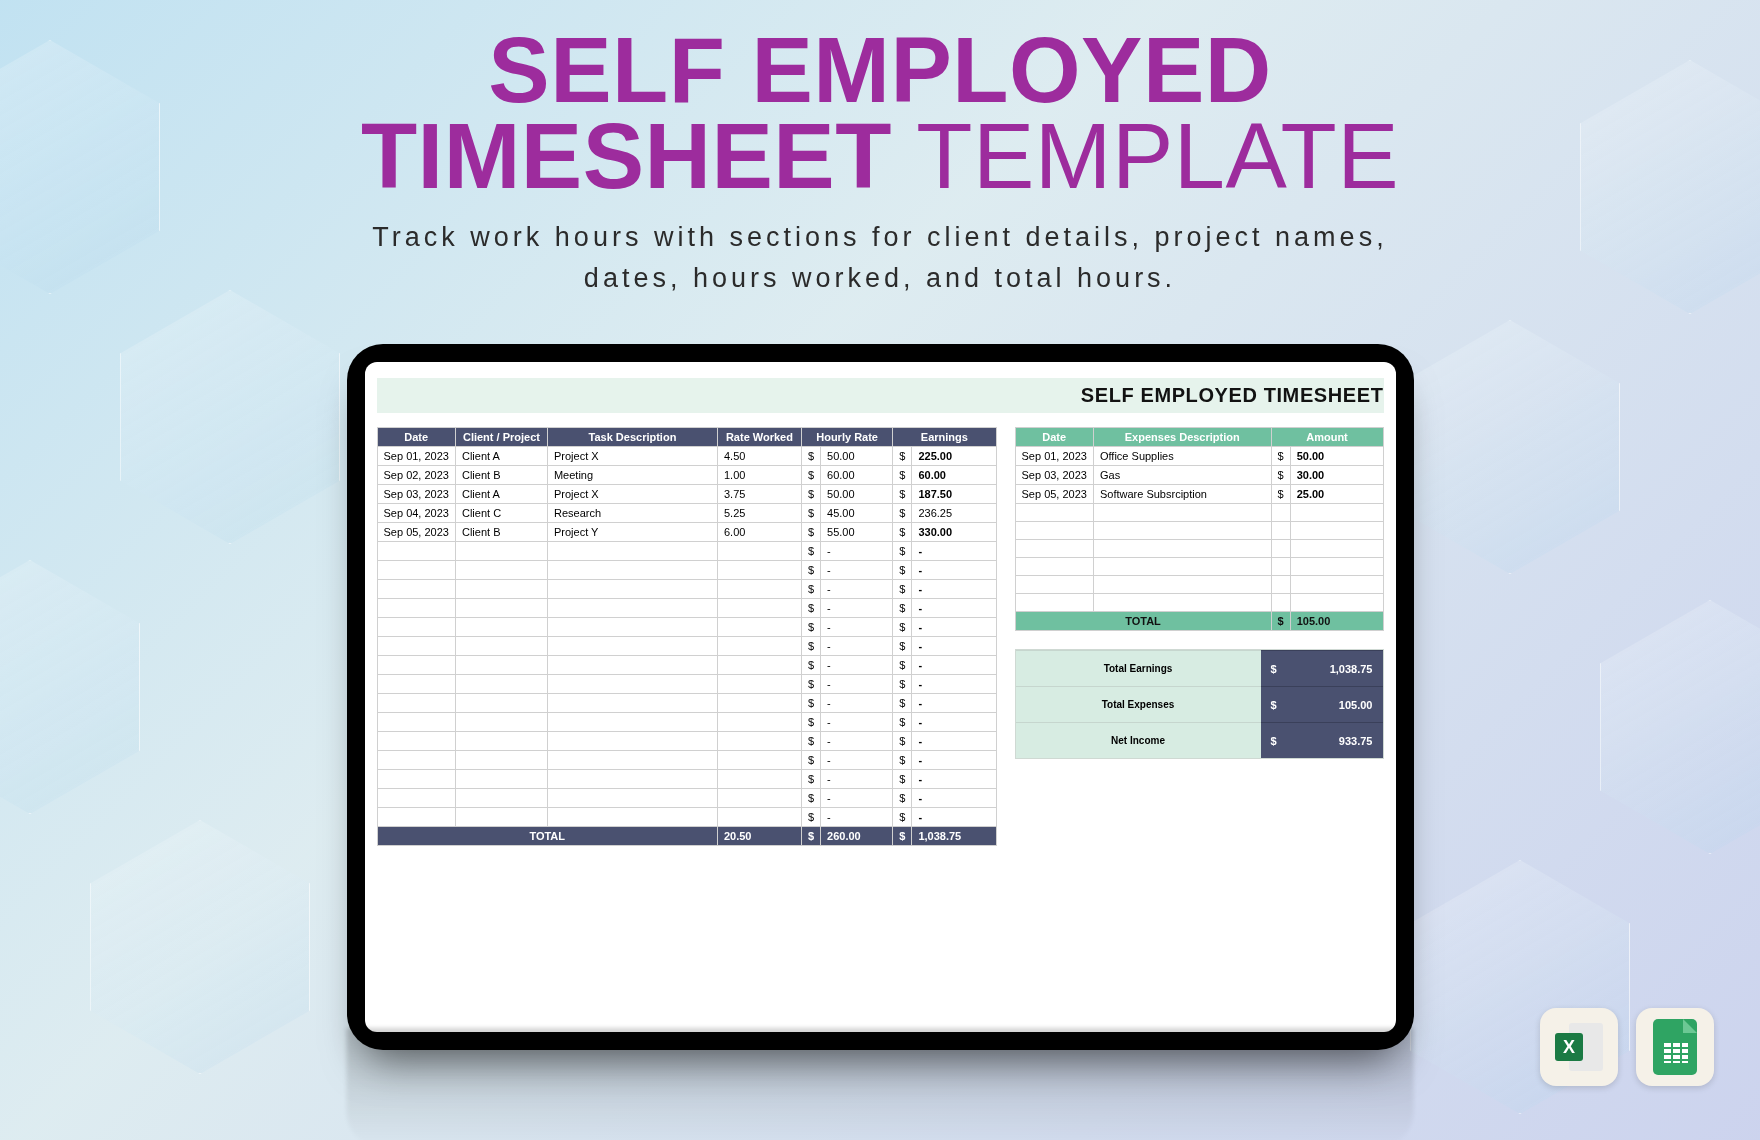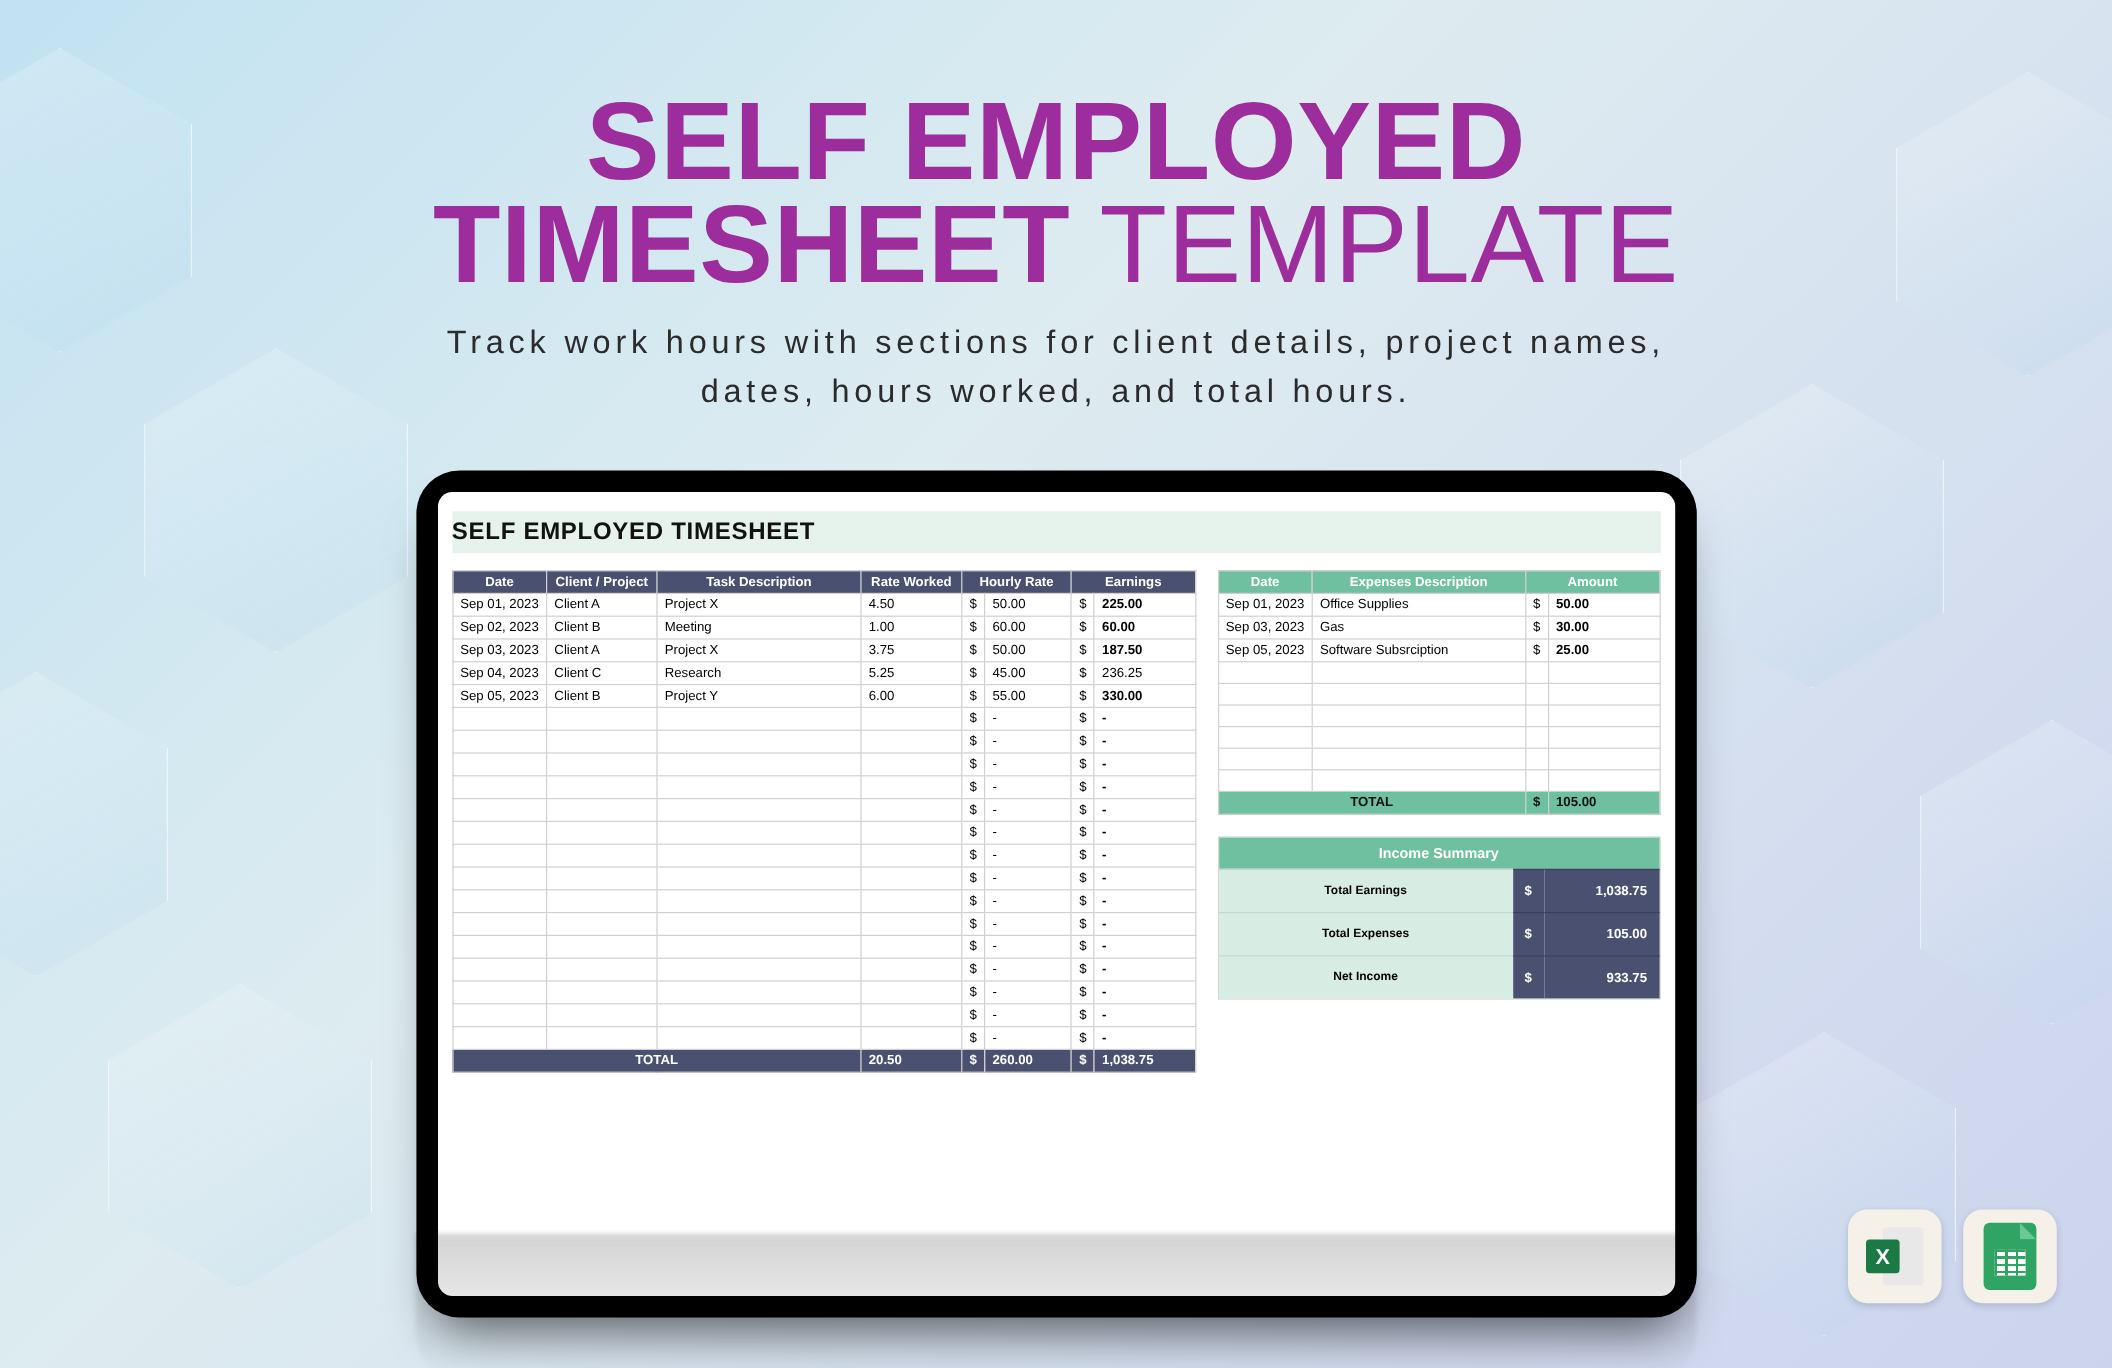"SELF EMPLOYED" .page { padding-top: 76px -> 28px }
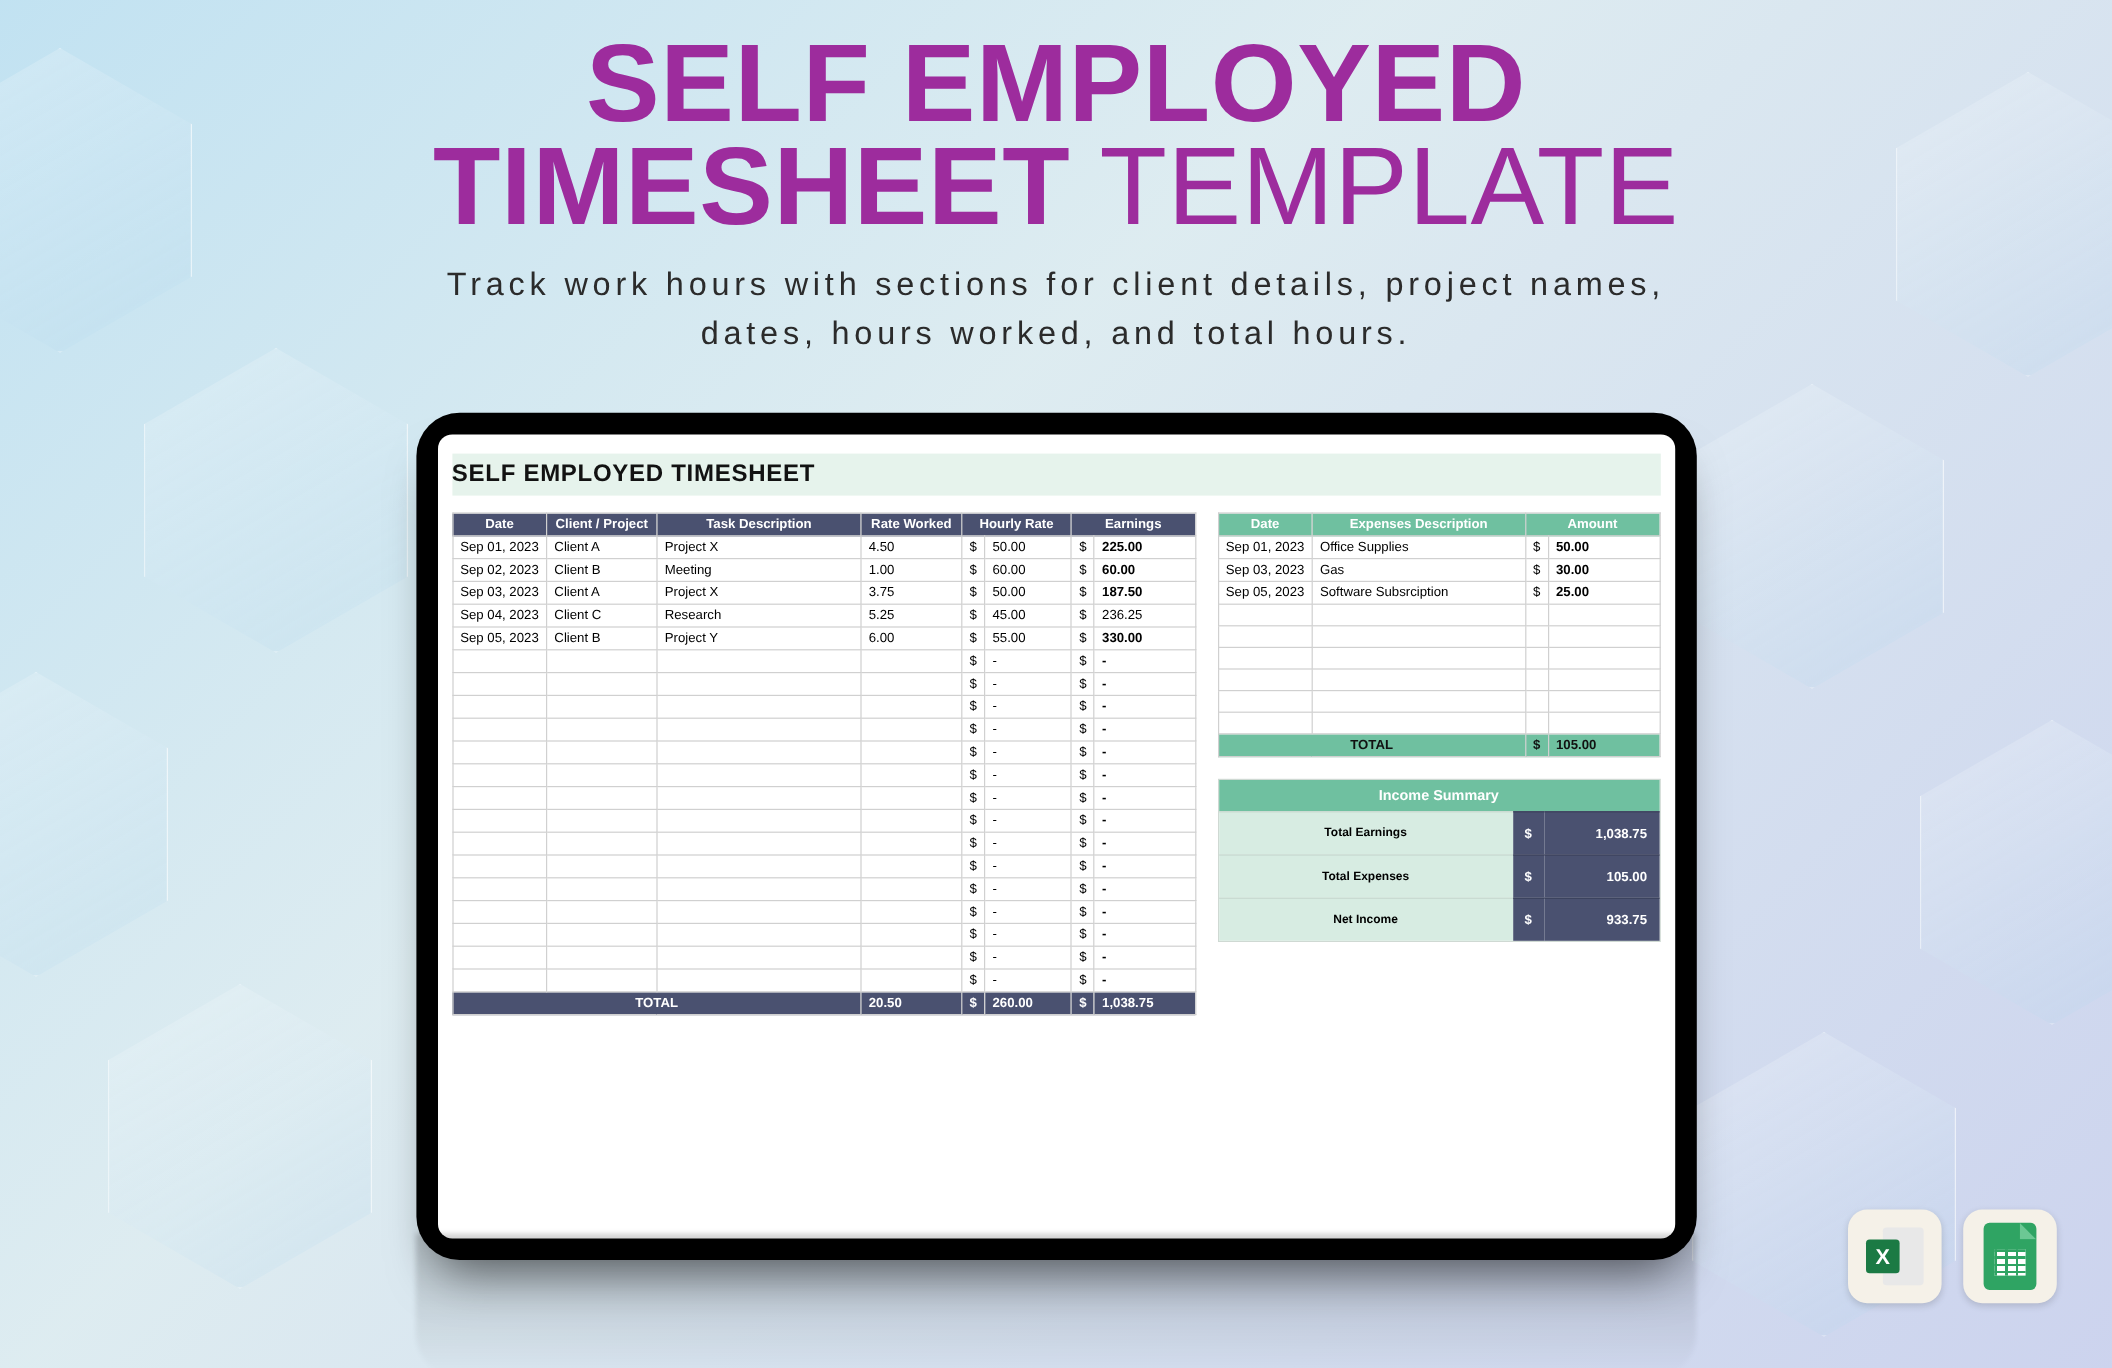"SELF EMPLOYED TIMESHEET" .sheet-title { text-align: left -> right }
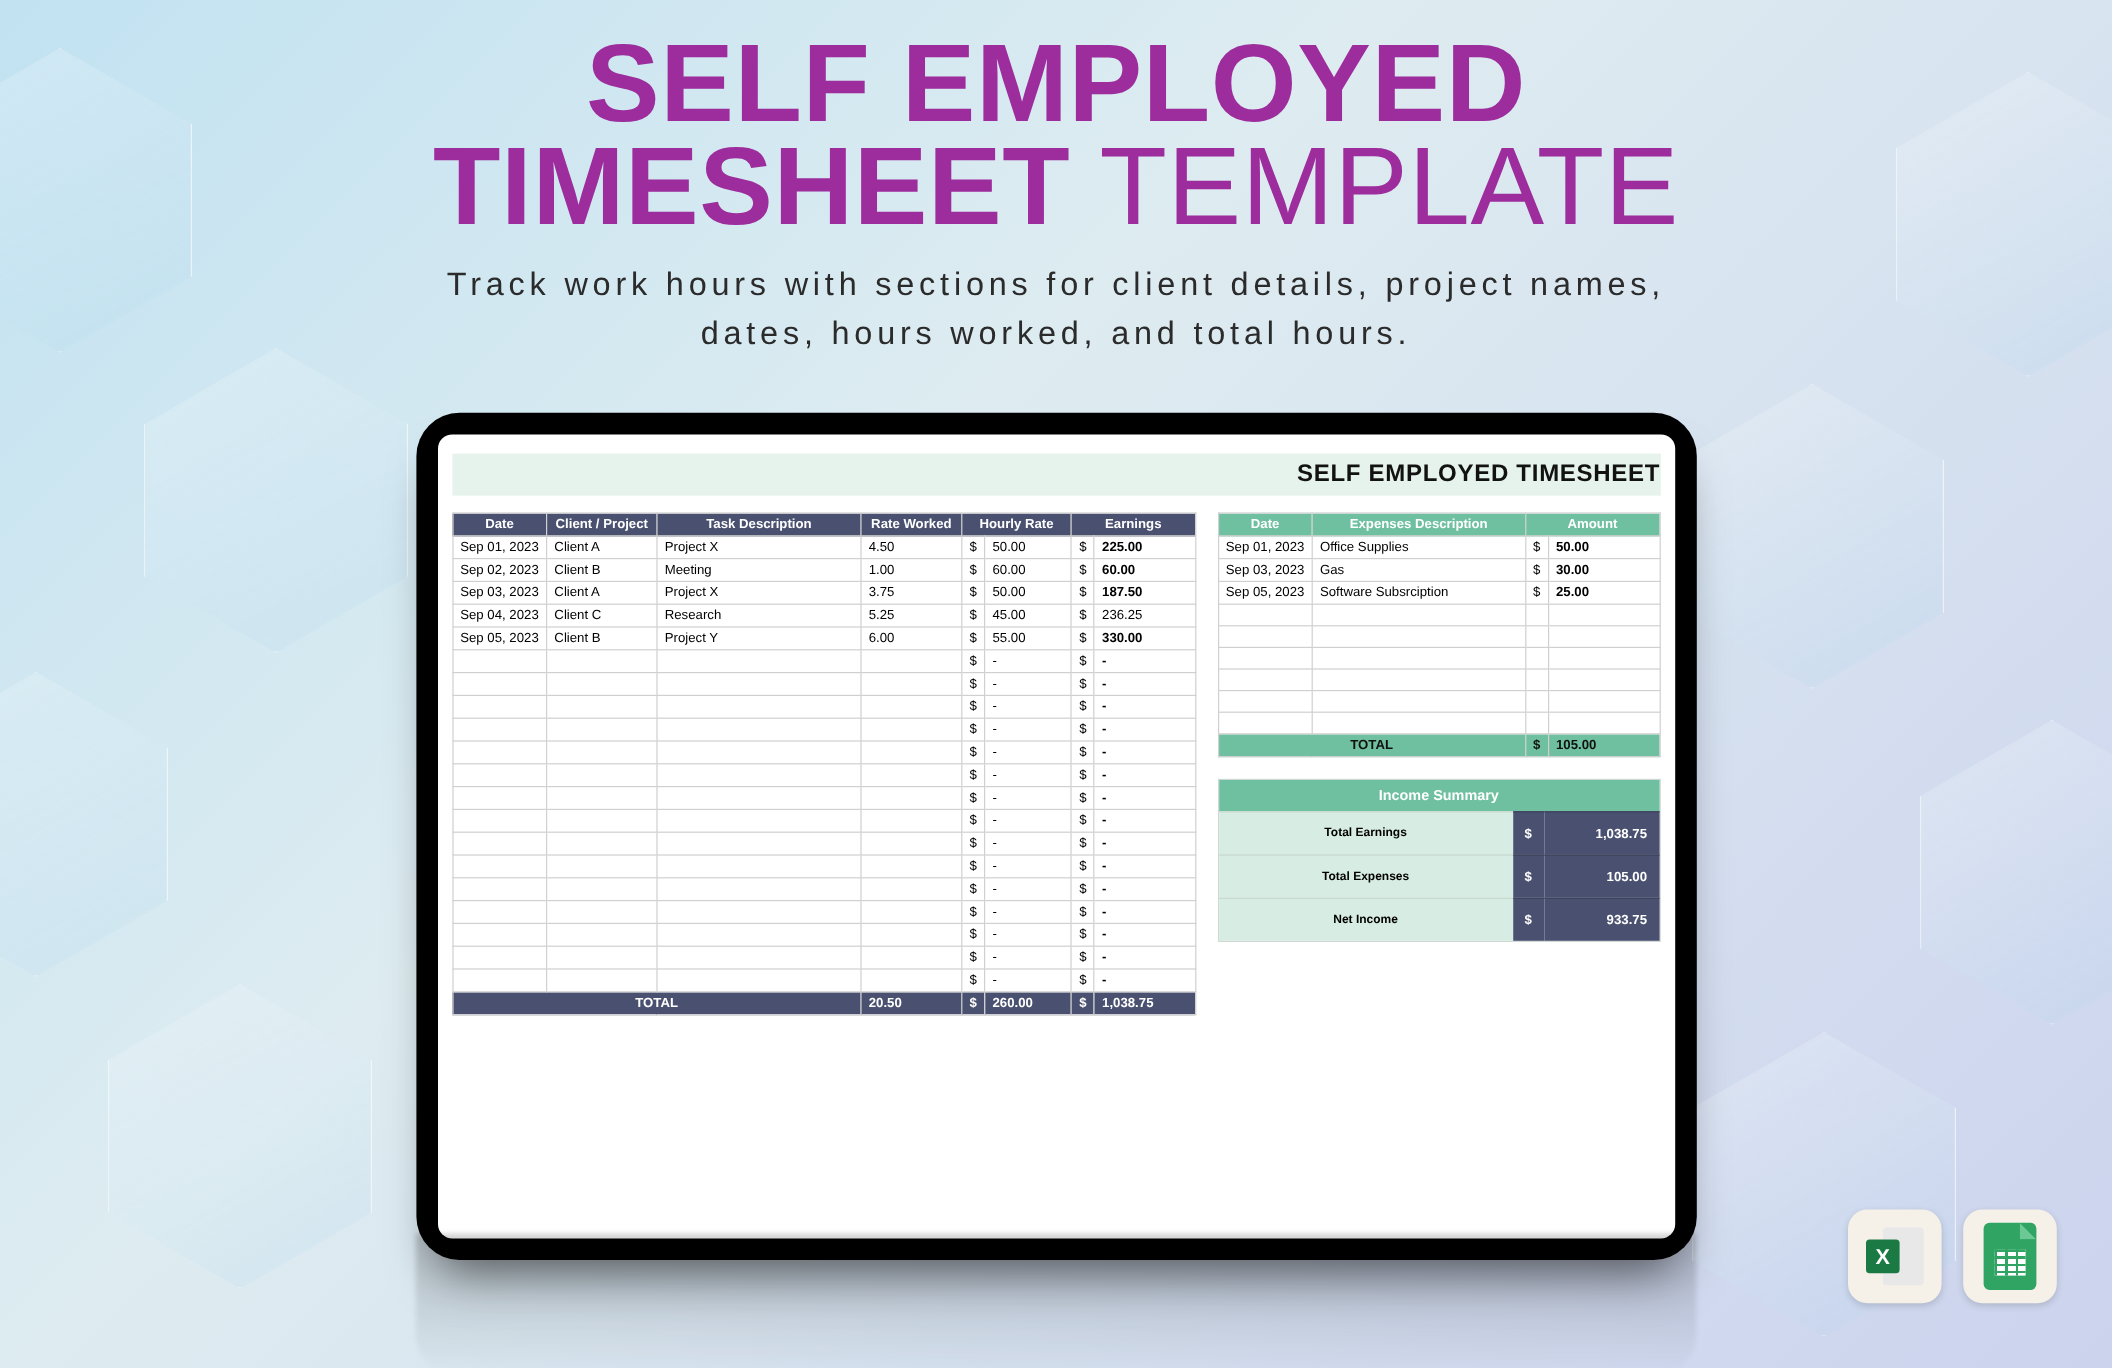"Income Summary" div.sum-head { html: <div>Income Summary</div> -> none }
